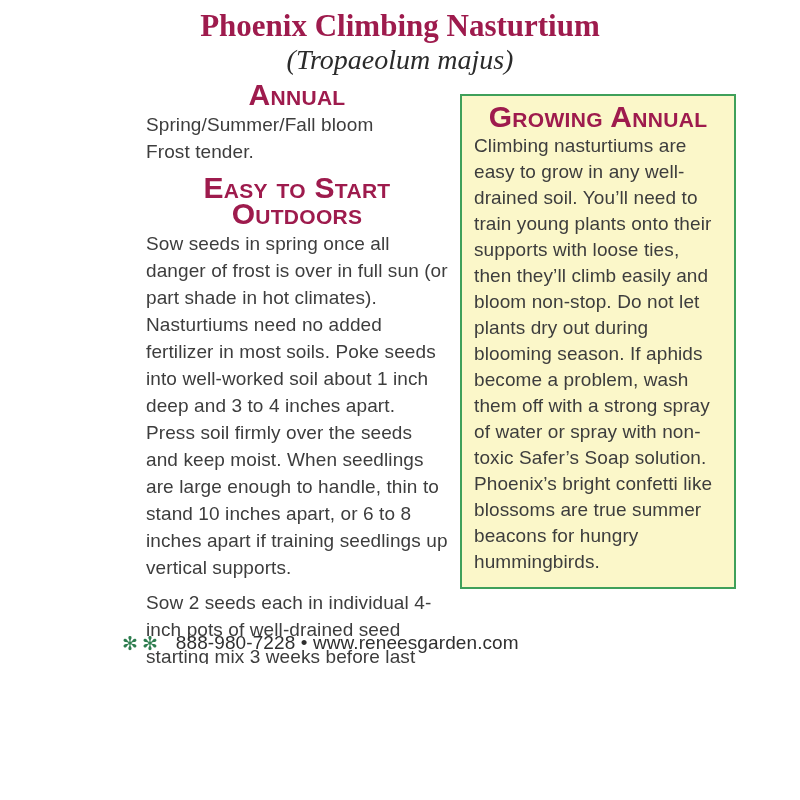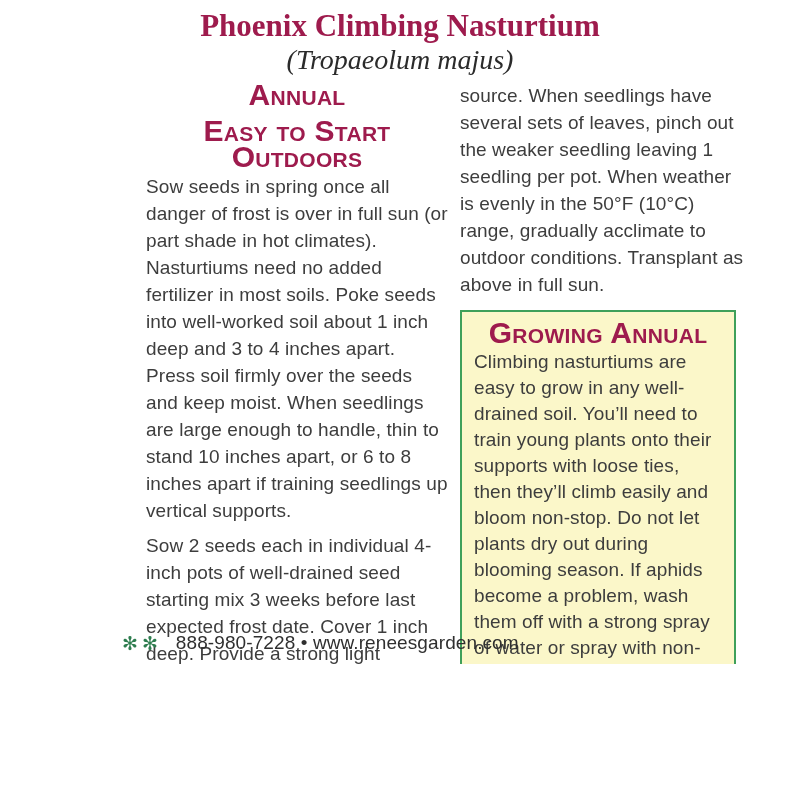"source. When seedlings have several" p.body { html: <p>source. When seedlings have several sets of leaves, pinch out the weaker seedling leaving 1 seedling per pot. When weather is evenly in the 50°F (10°C) range, gradually acclimate to outdoor conditions. Transplant as above in full sun.</p> -> none }
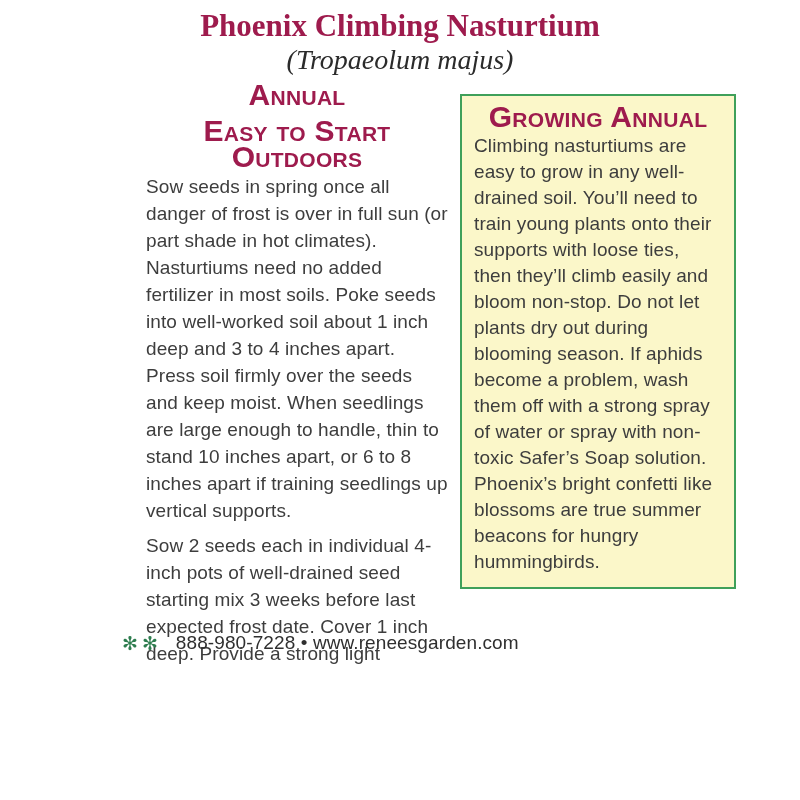"Spring/Summer/Fall bloom" p.body { html: none -> <p>Spring/Summer/Fall bloom Frost tender.</p> }
